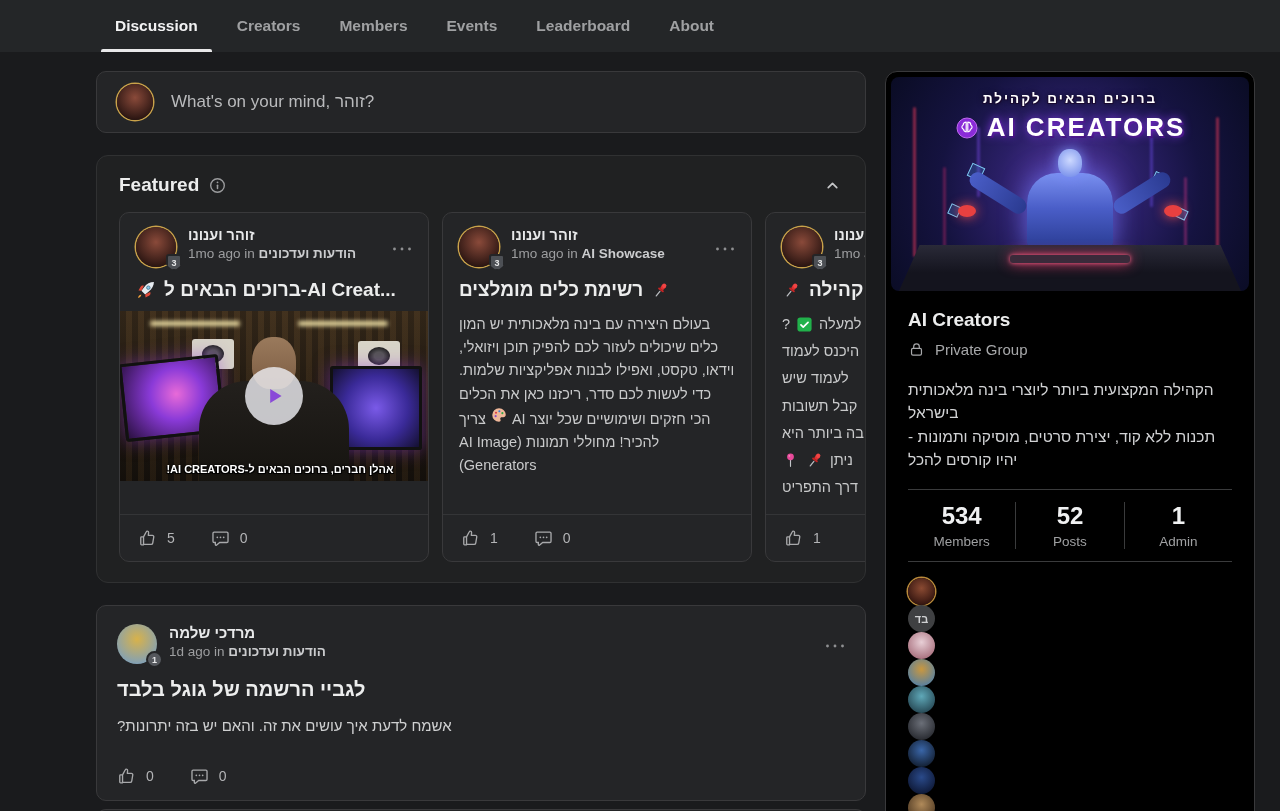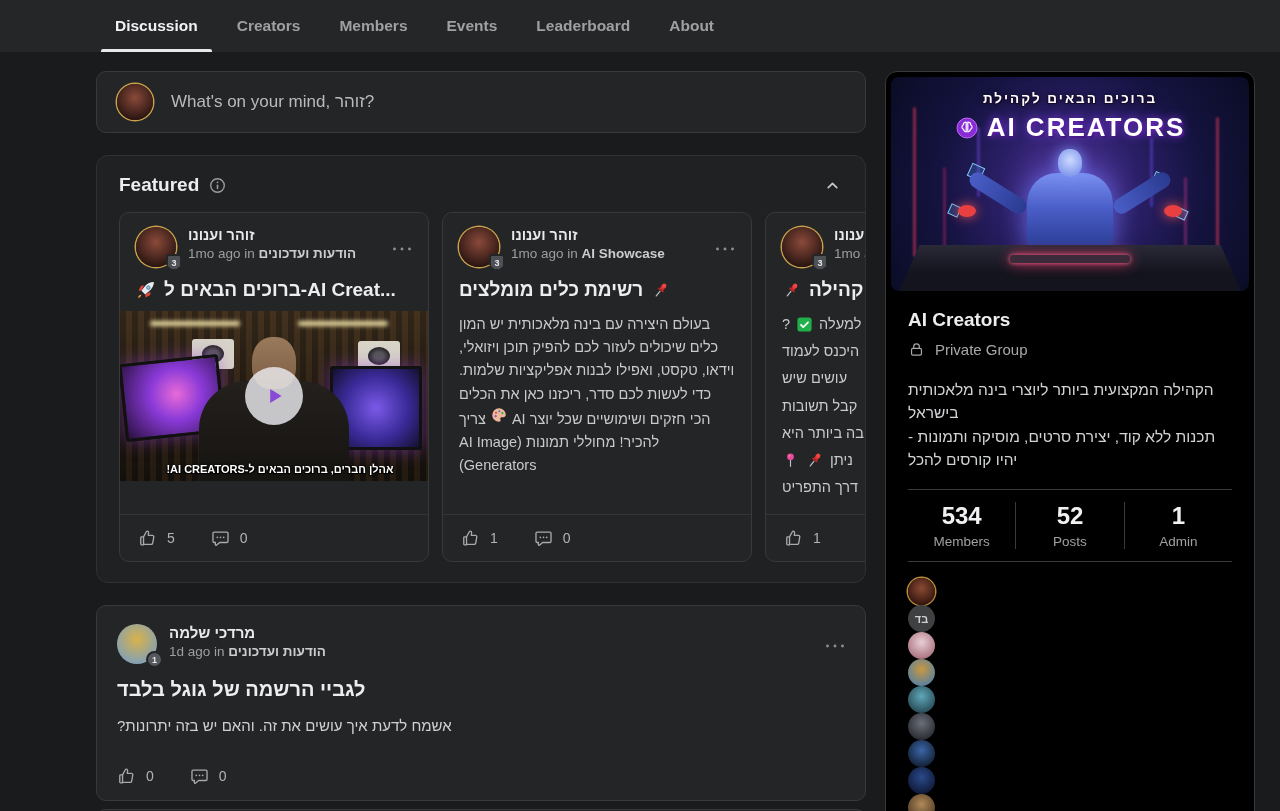"עושים שיש" span { text: עושים -> לעמוד }
